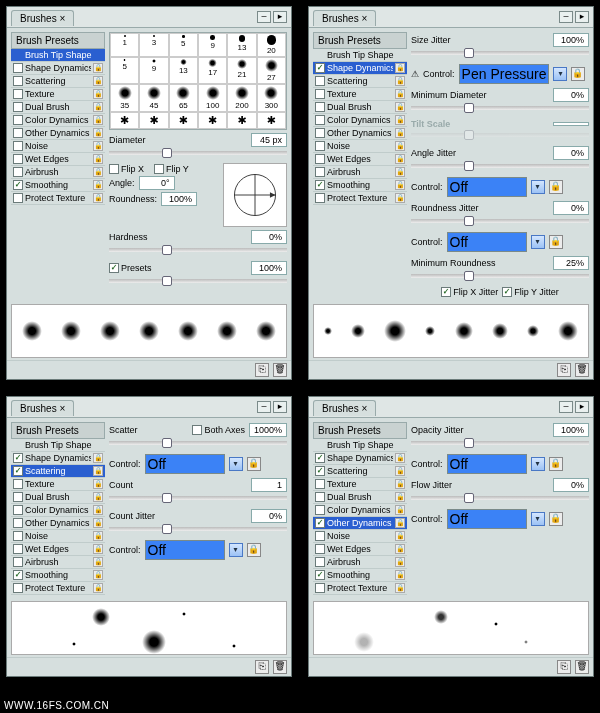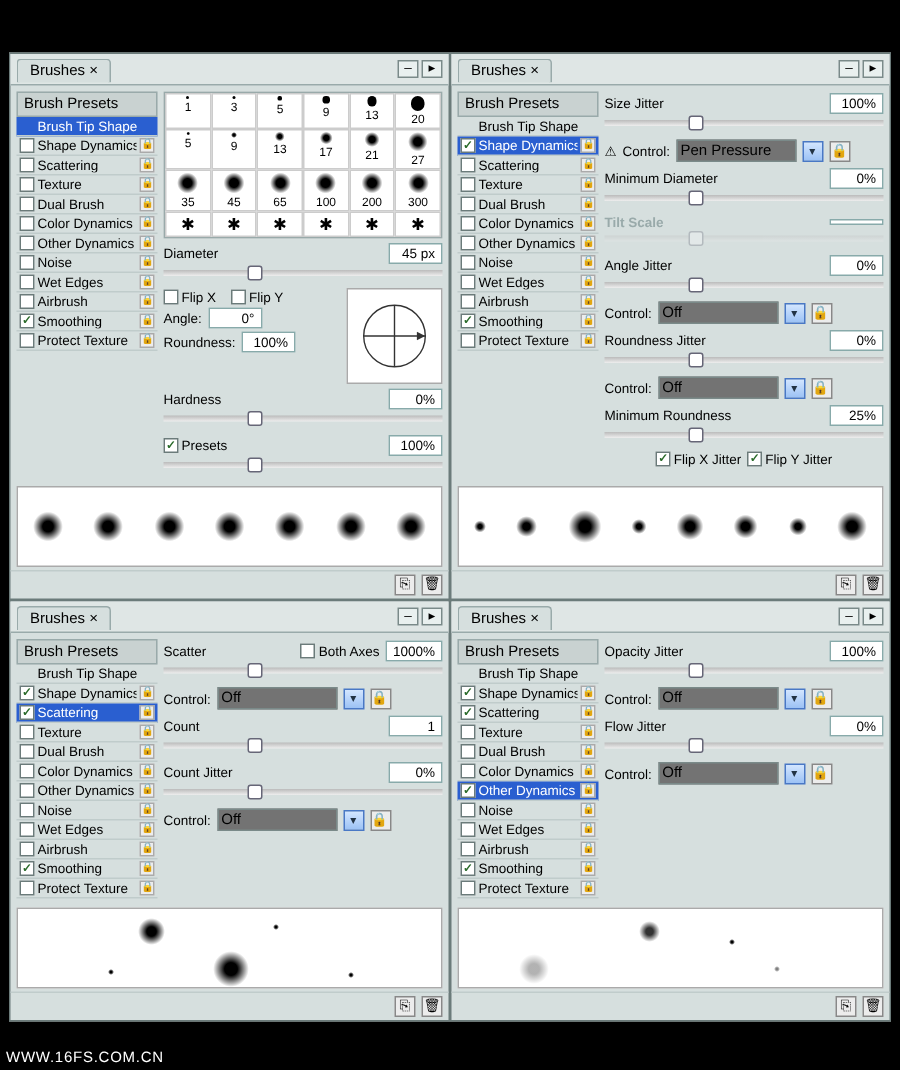"Brushes ×" .grid { gap: 0 -> 16px; margin-top: 29px -> none }
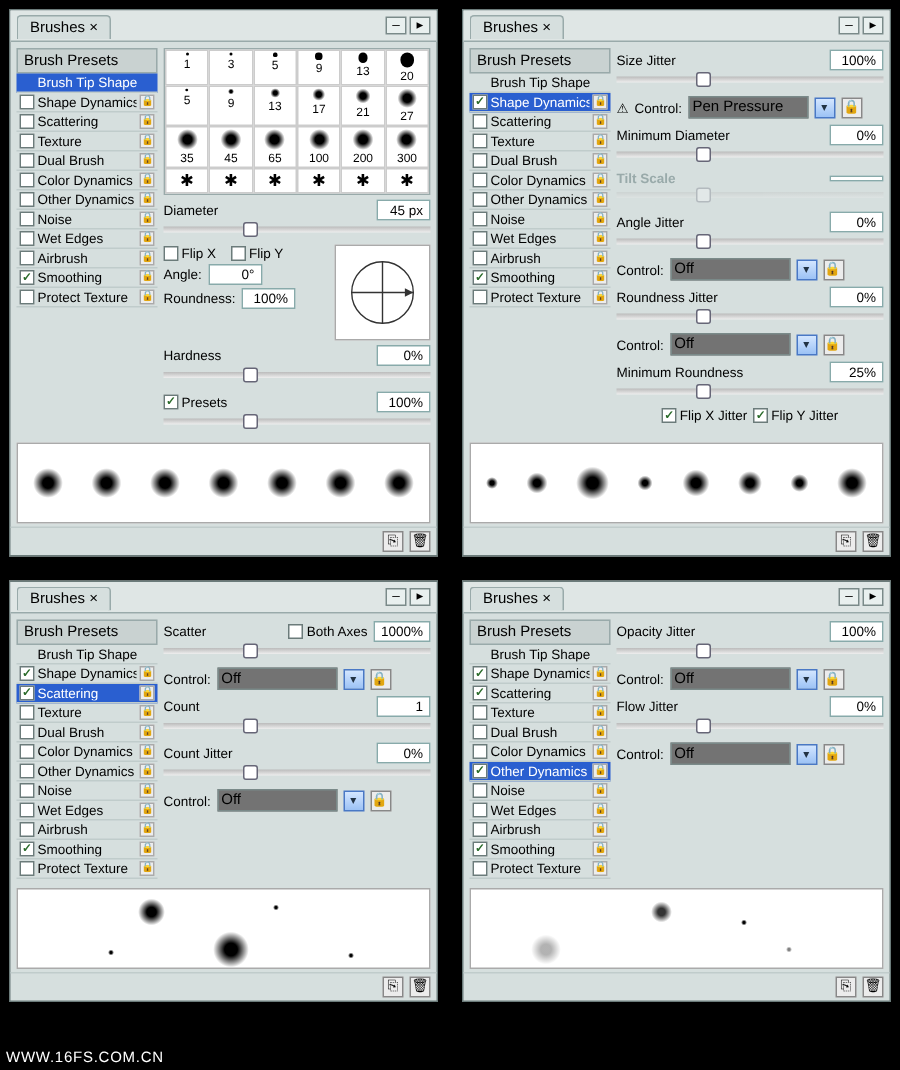"Pen Pressure" .sel-box { background: #737373 -> #3b82f6; font-size: 10px -> 14px }
